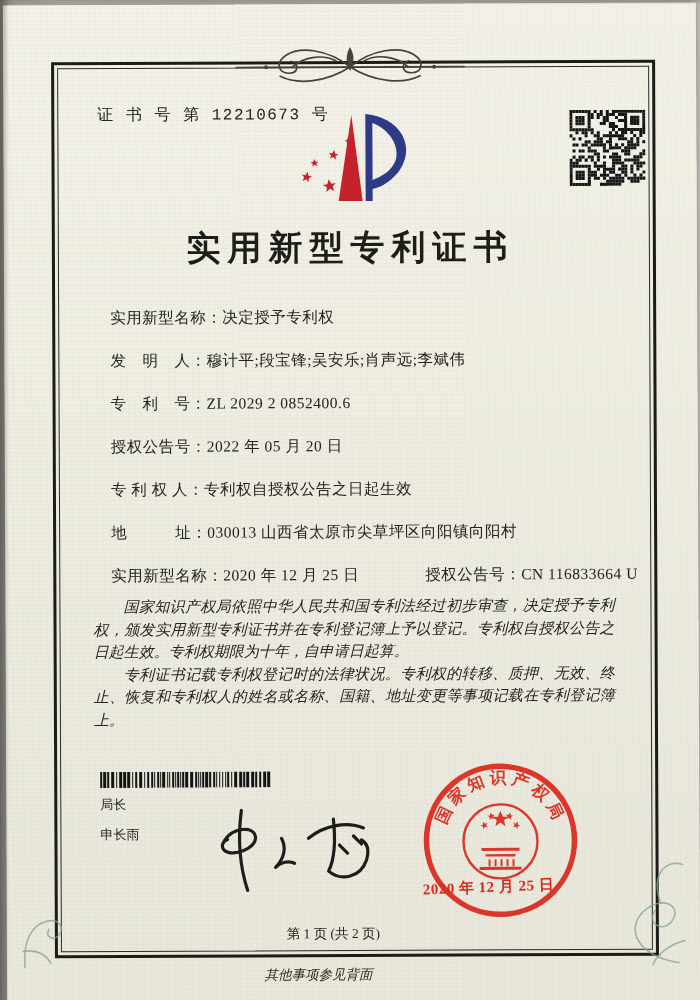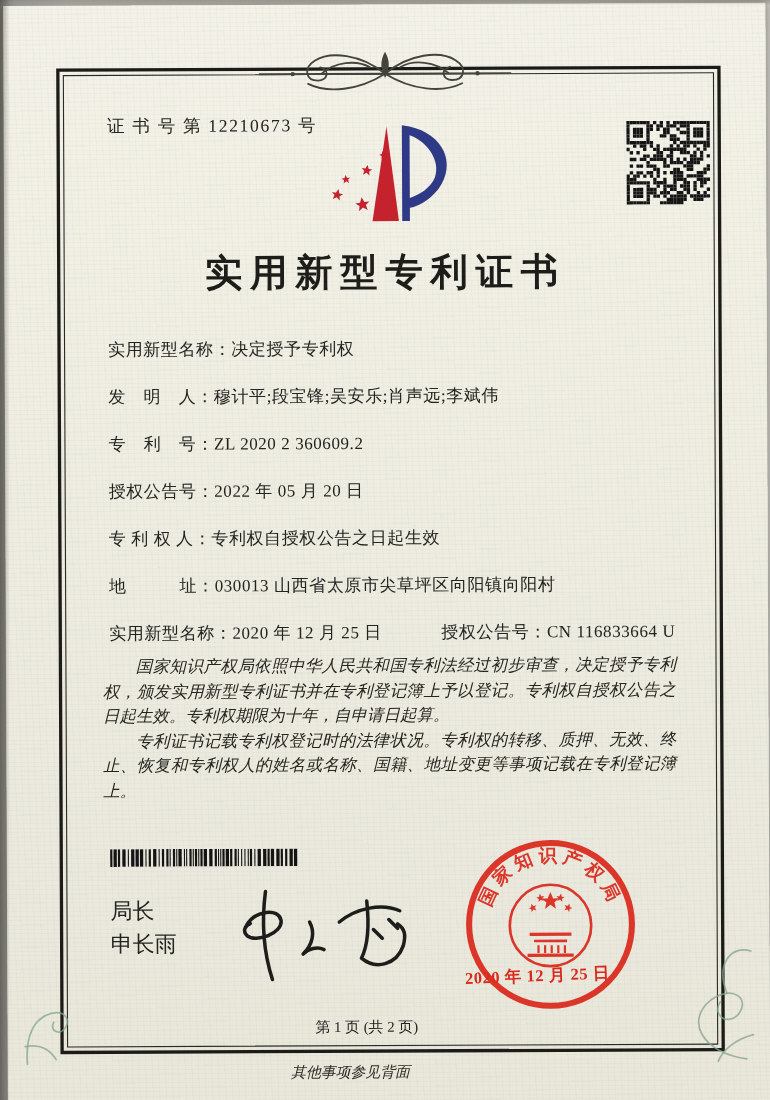"证 书 号 第 12210673" .cert-no { font-family: none -> Liberation Mono, monospace }
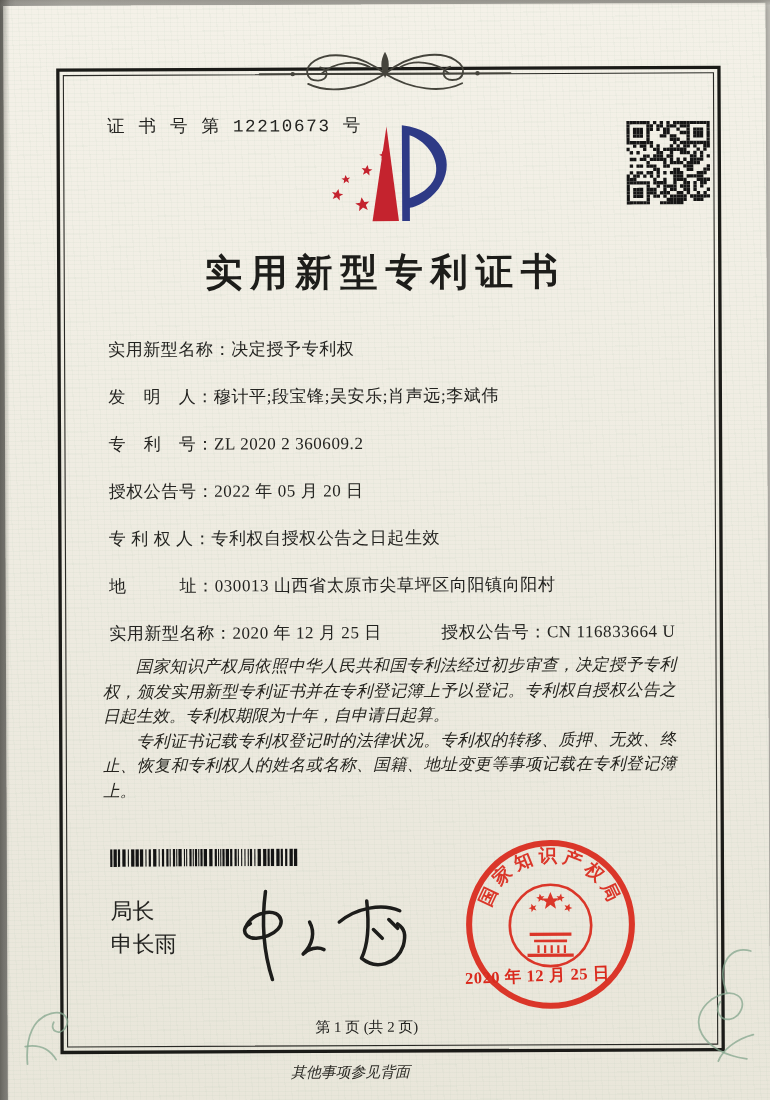"实用新型名称：" .field-label { margin-left: none -> 12px }
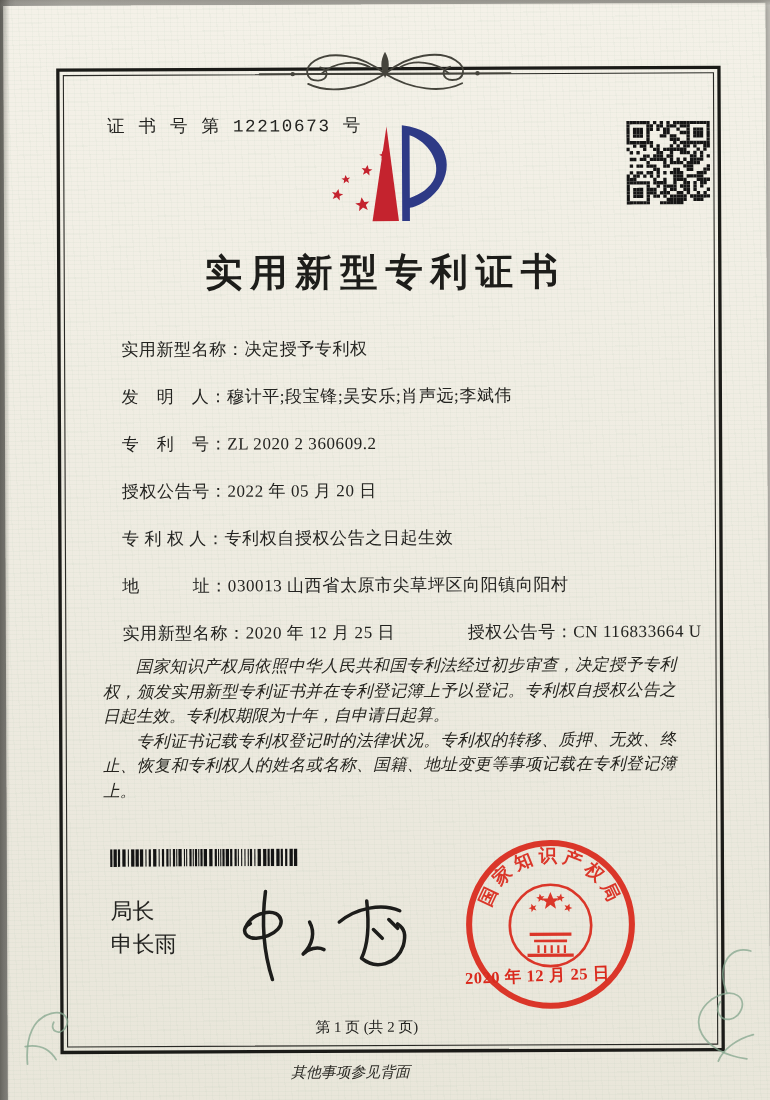"ZL 2020 2 360609.2" span { text: 2020 2 360609.2 -> 2029 2 0852400.6 }
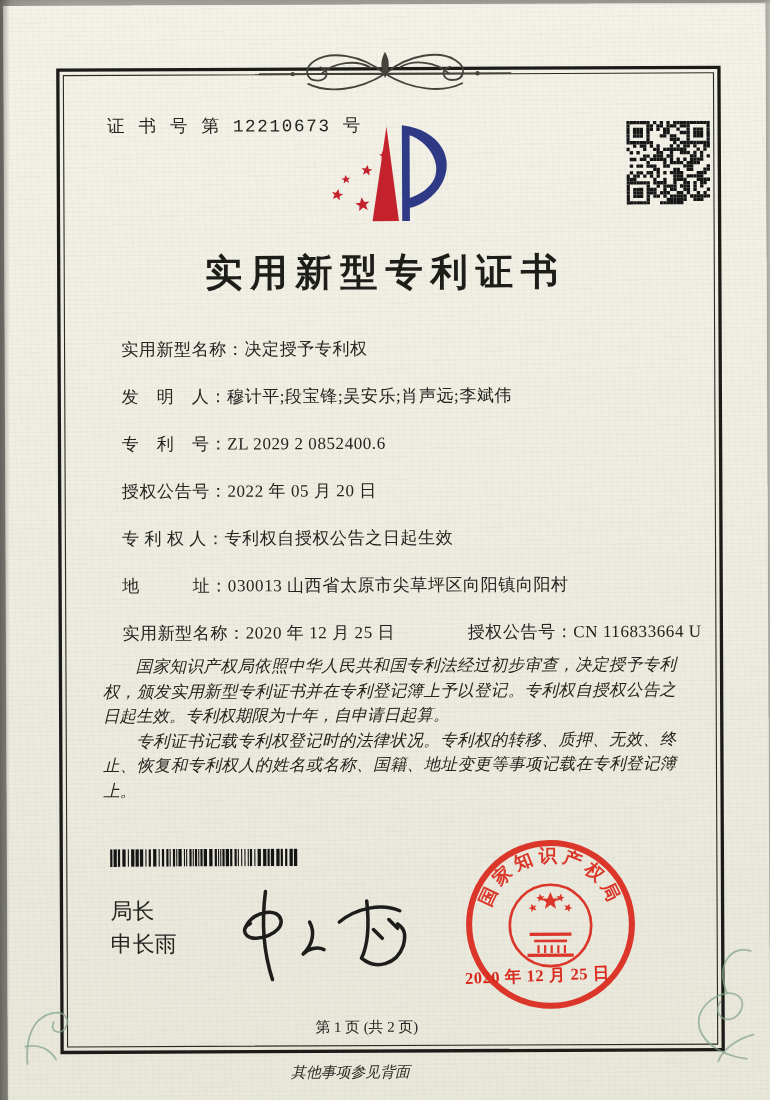"局长" .signer { font-size: 20px -> 13px; top: 809px -> 785px }
